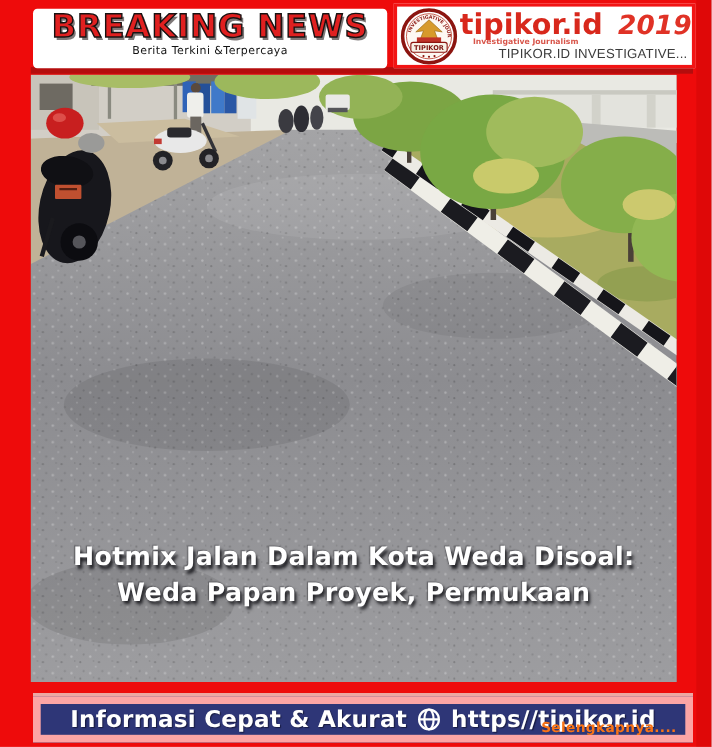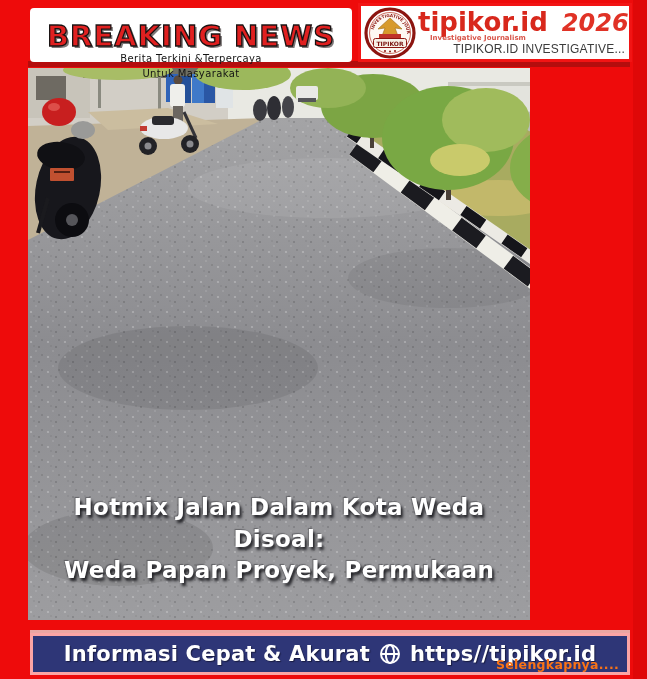"BREAKING NEWS" .breaking-box { padding-top: 13px -> 1px }
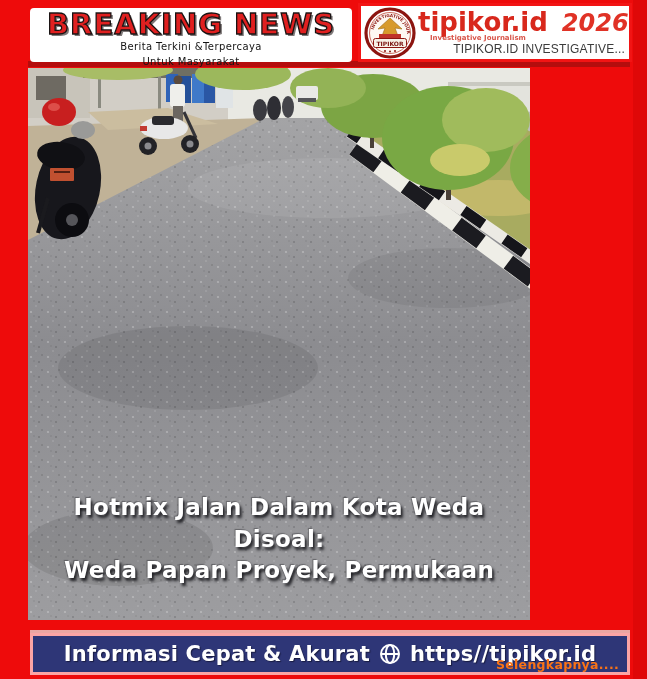"2026" span.brand-year { text: 2026 -> 2019 }
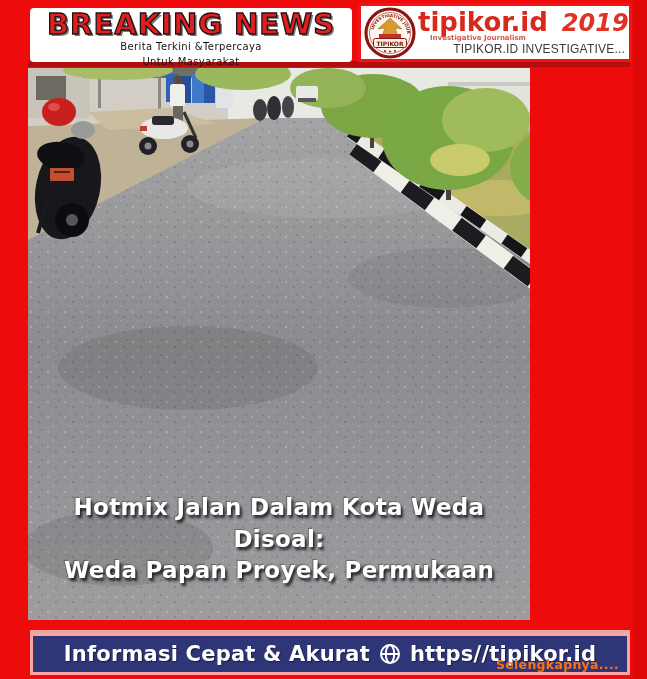"Untuk Masyarakat" div.breaking-sub { html: <div>Untuk Masyarakat</div> -> none }
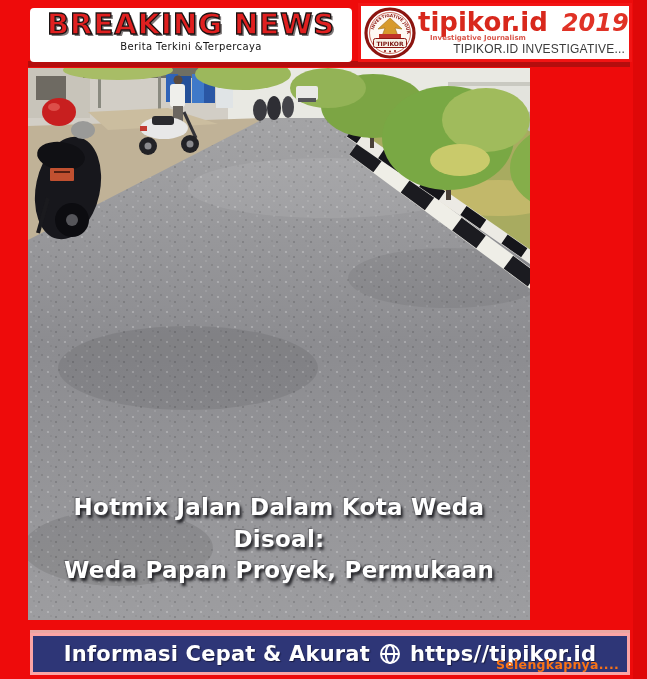"Hotmix Jalan Dalam Kota Weda" .photo { width: 502px -> 587px }
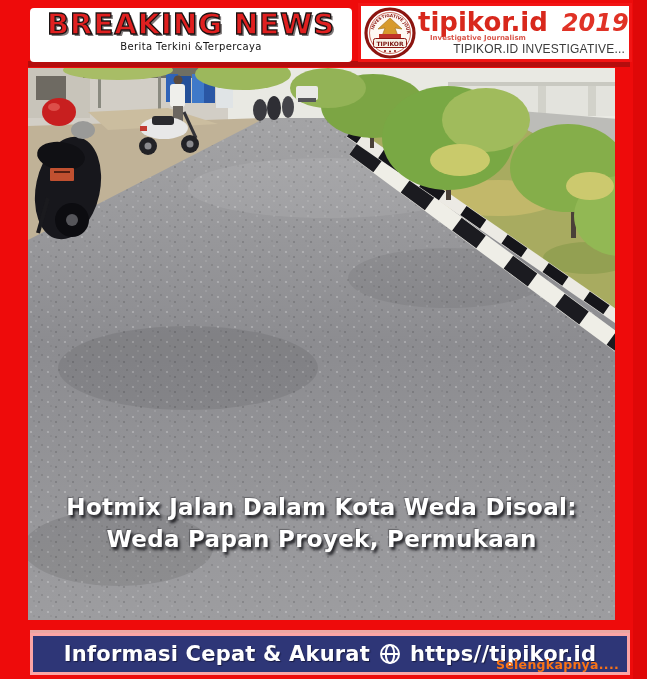"Informasi Cepat & Akurat" .footer-bar { border: 3px solid #fca5a5 -> 7px solid #fca5a5 }
